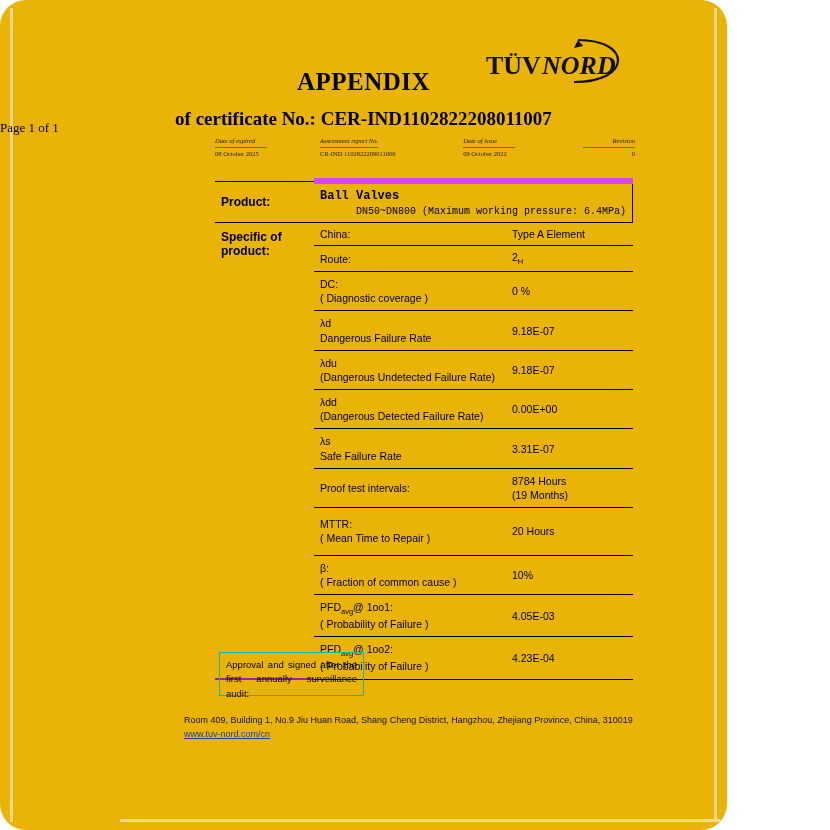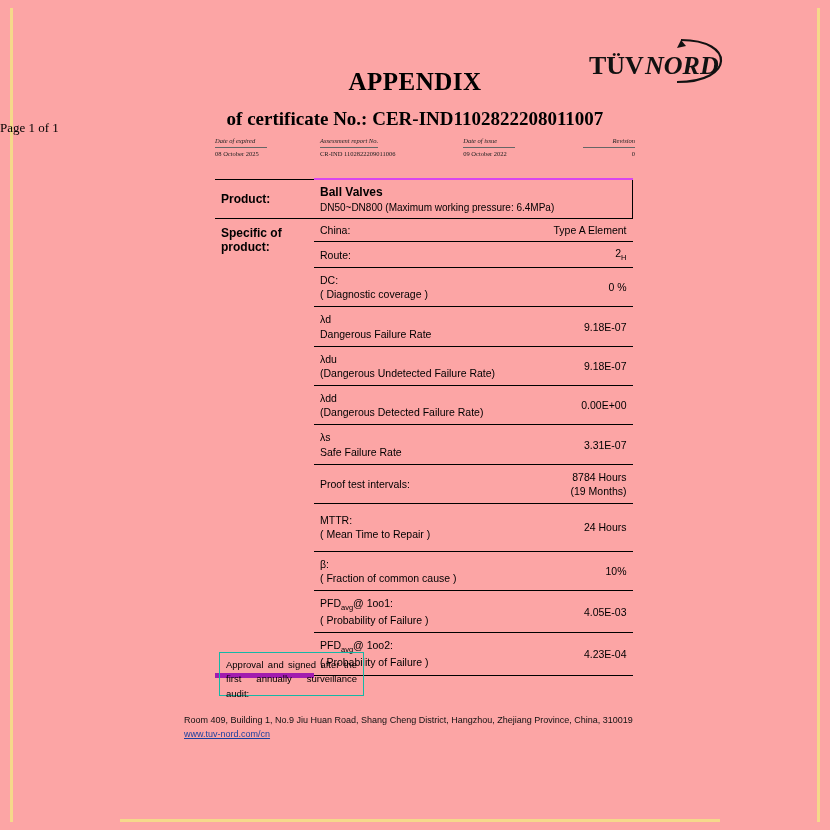"TÜV" .page { background: #fca5a5 -> #eab308; border-radius: none -> 26px; width: 830px -> 727px }
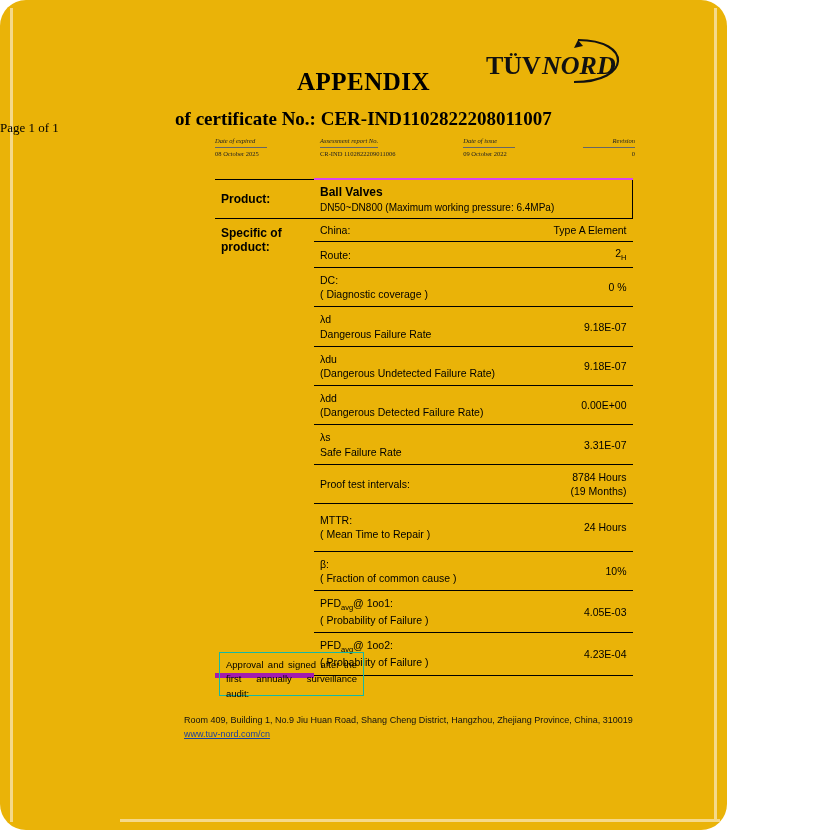"Ball Valves" td.col-left { border-top: 2px solid #d946ef -> 6px solid #d946ef; font-family: none -> Liberation Mono, monospace }
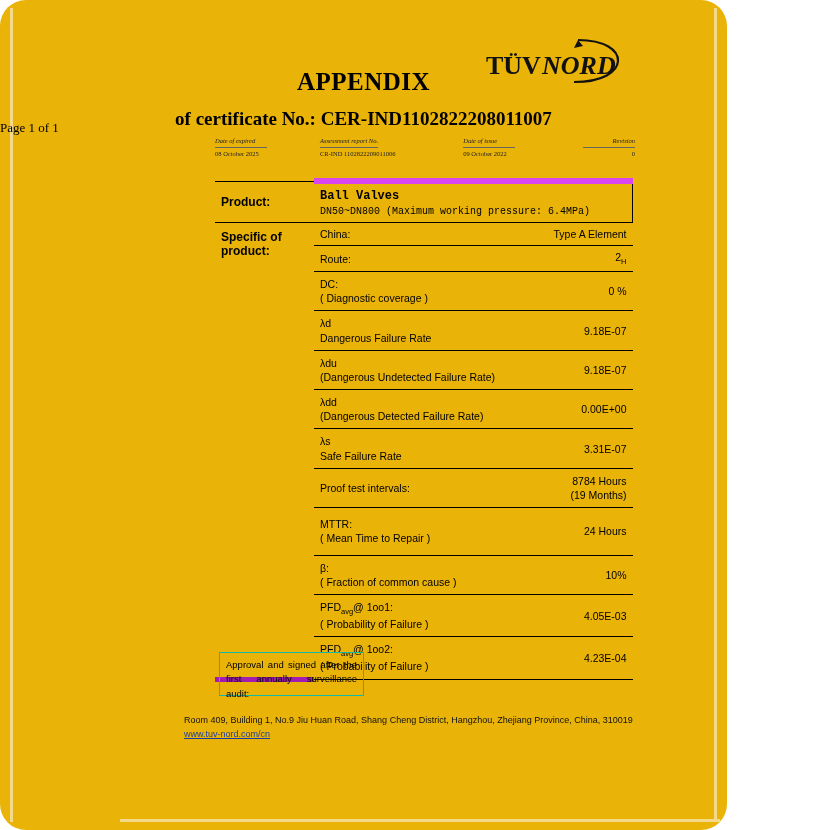"DN50~DN800 (Maximum working pressure:" .prod-sub { text-align: none -> right }
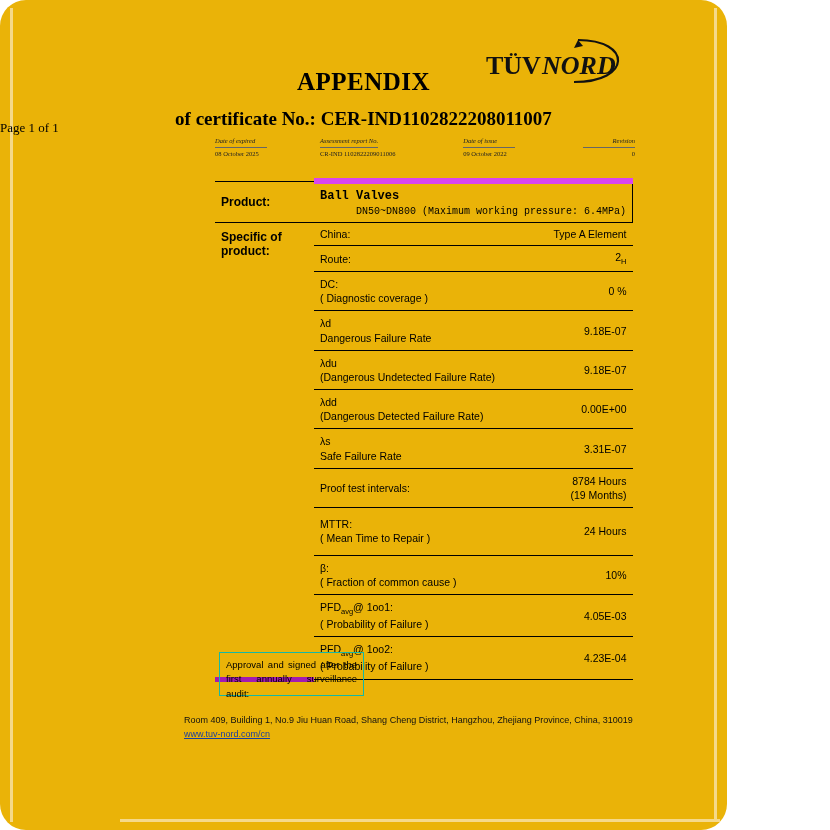"Specific of" td.col-label { border-bottom: 5px solid #a21caf -> 2px solid #a21caf }
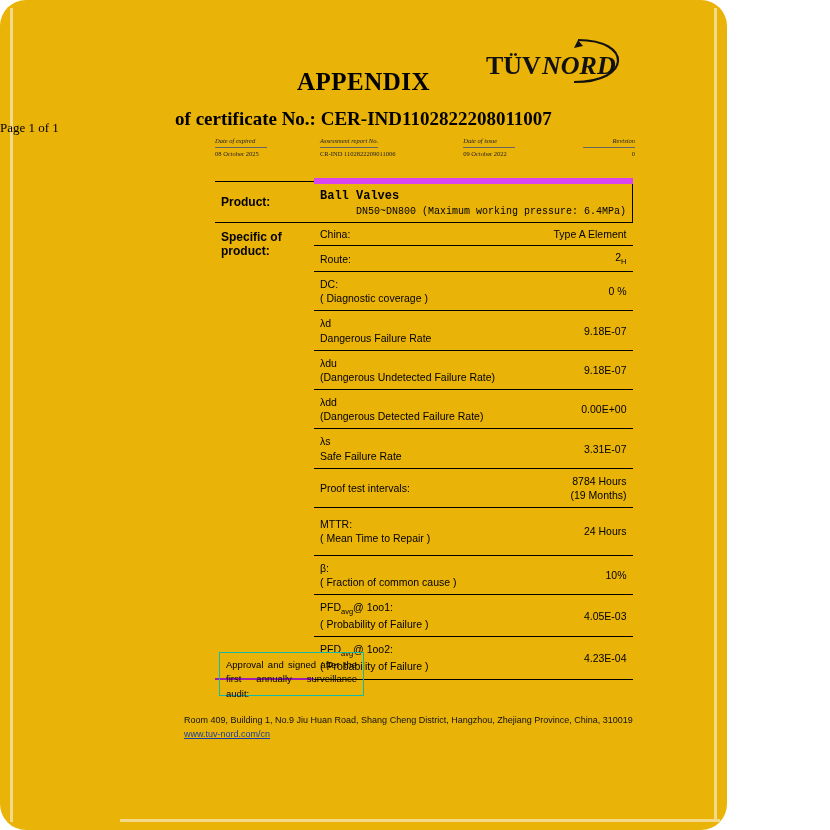"Type A Element" .col-right { text-align: right -> none }
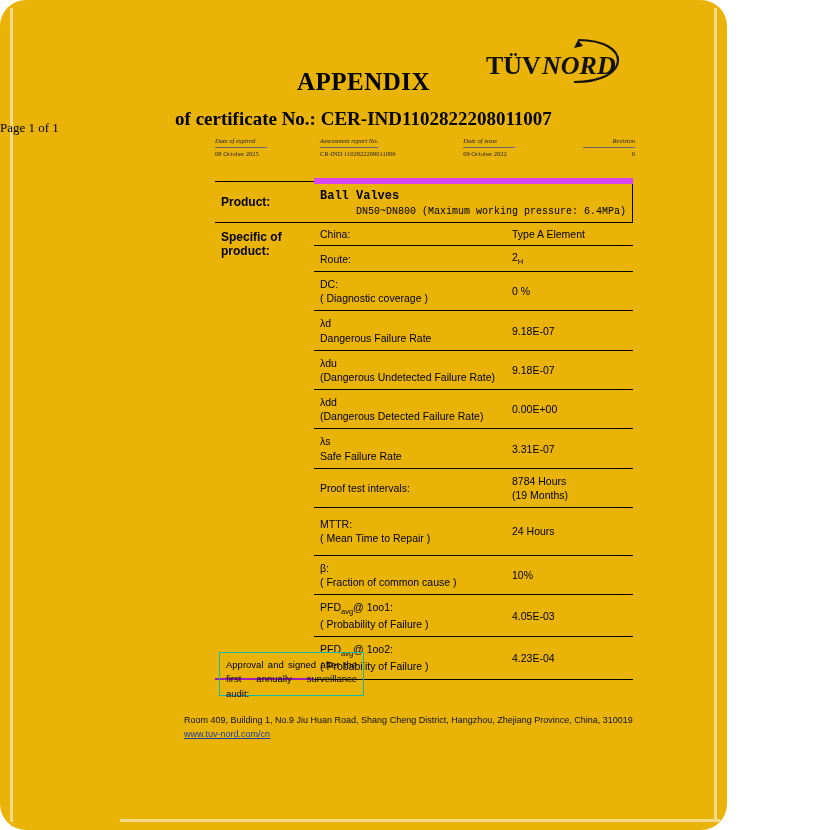"24 Hours" td.col-right { text: 24 -> 20 }
